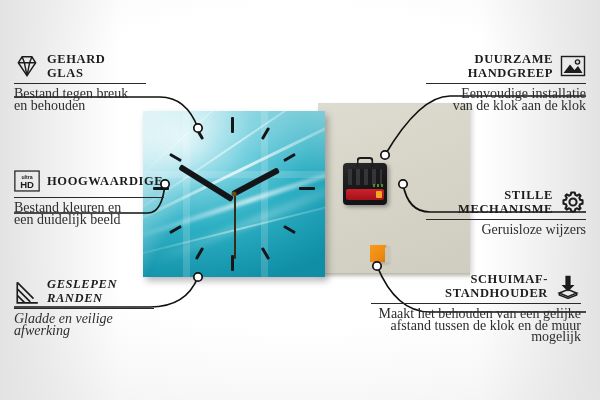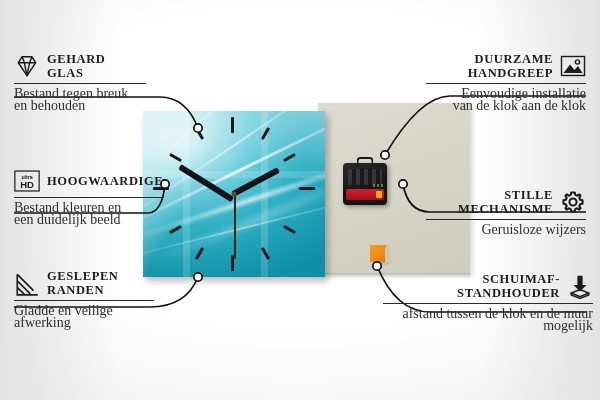"GESLEPEN" div.callout { font-style: none -> italic; top: 269px -> 277px }
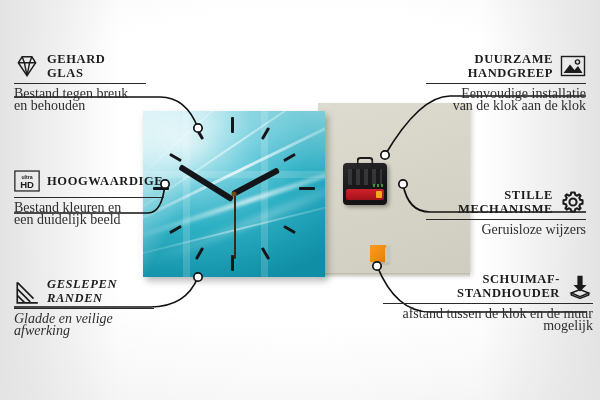"SCHUIMAF-" div.callout { right: 7px -> 19px }
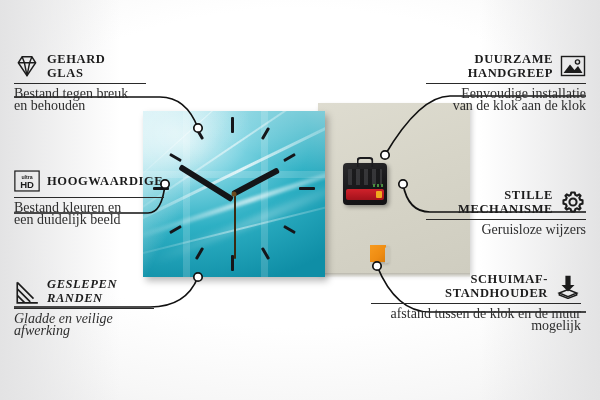"Maakt het behouden van een" div.co-sub { html: none -> <div>Maakt het behouden van een gelijke</div> }
